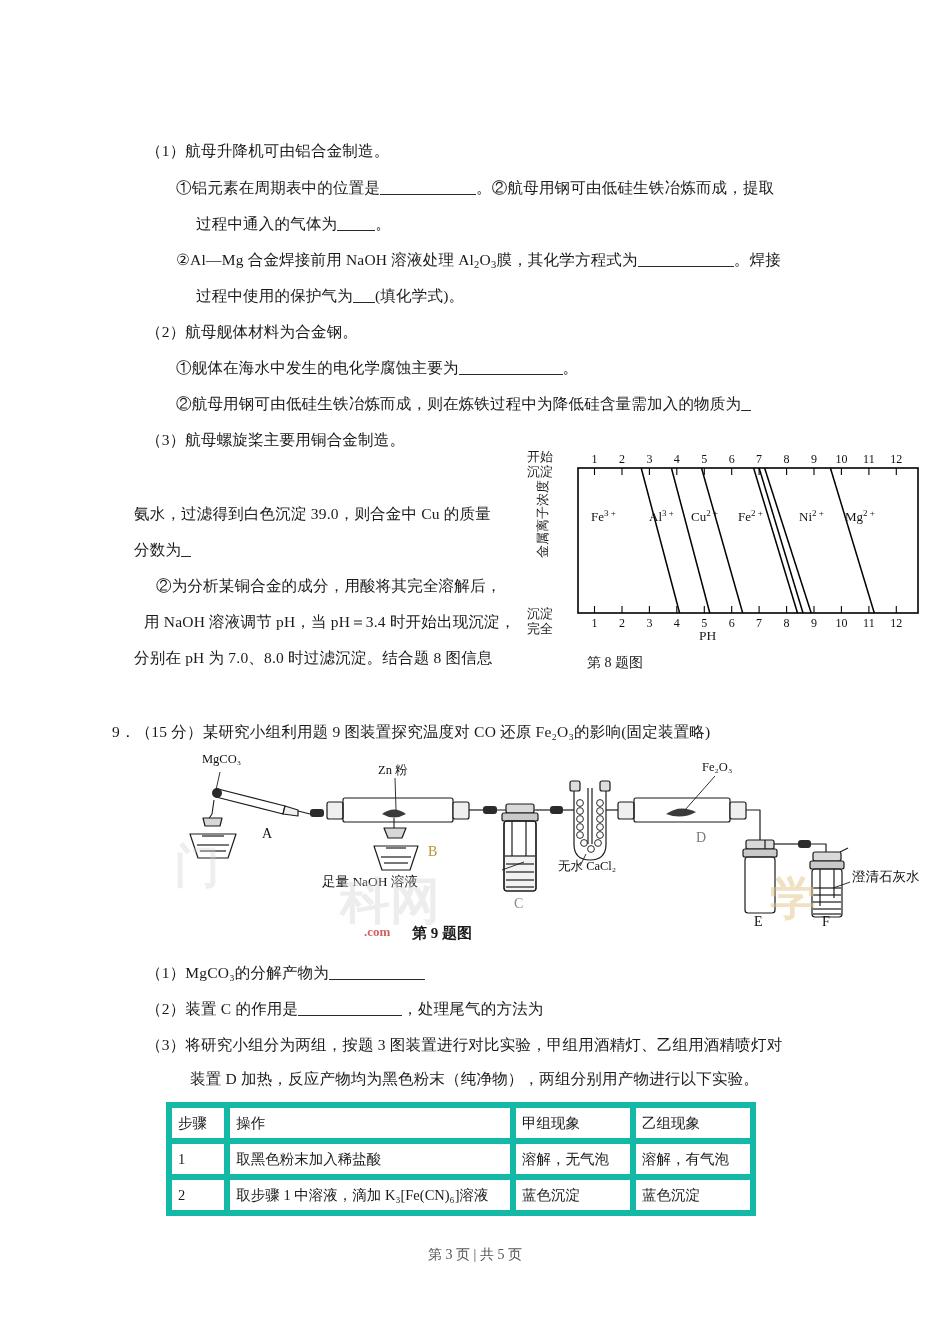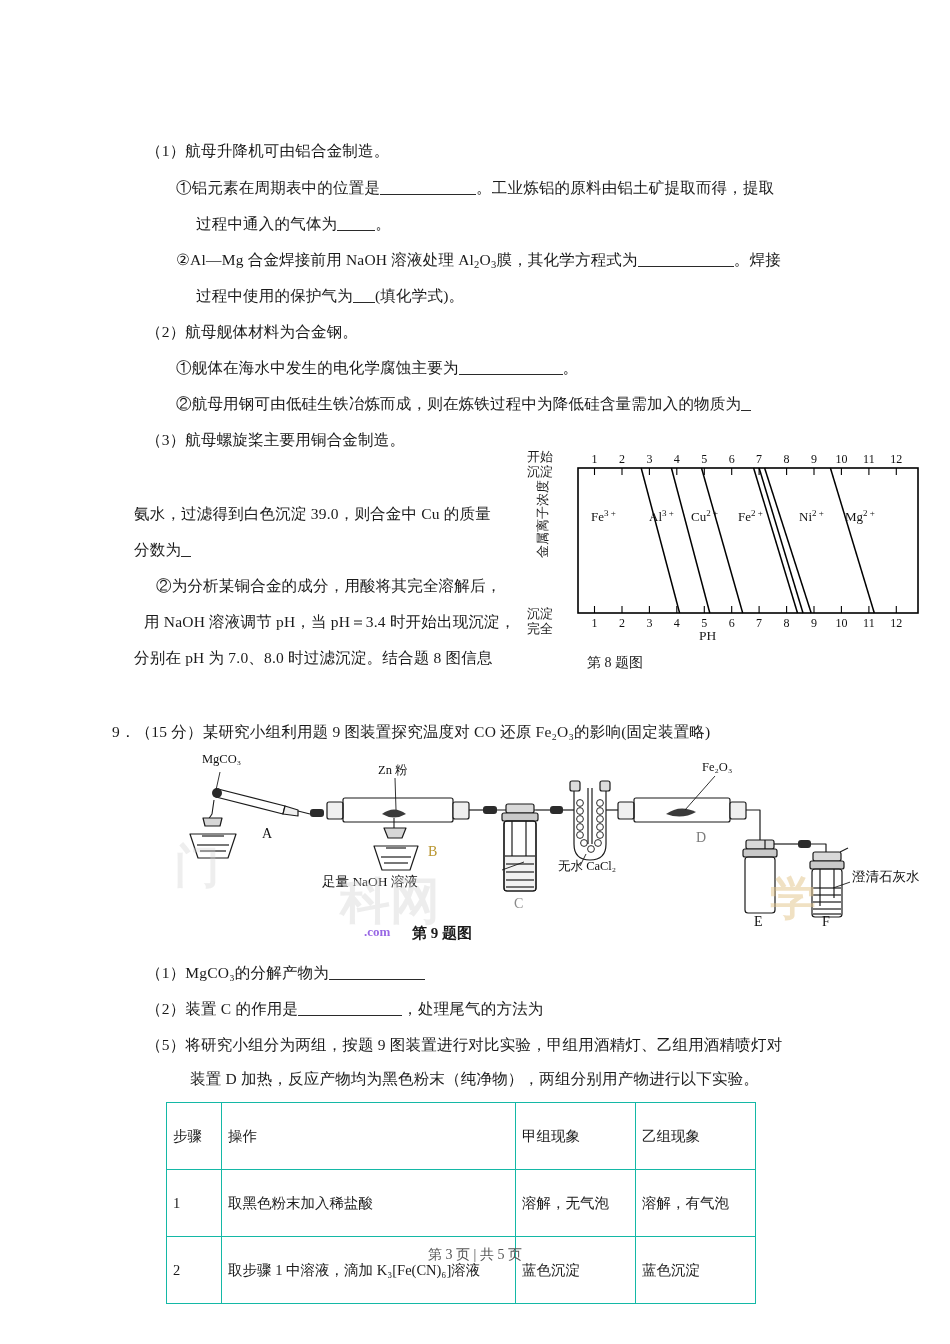"。工业炼铝的原料由铝土矿提取而得，提取" span { text: 工业炼铝的原料由铝土矿提取而得 -> ②航母用钢可由低硅生铁冶炼而成 }
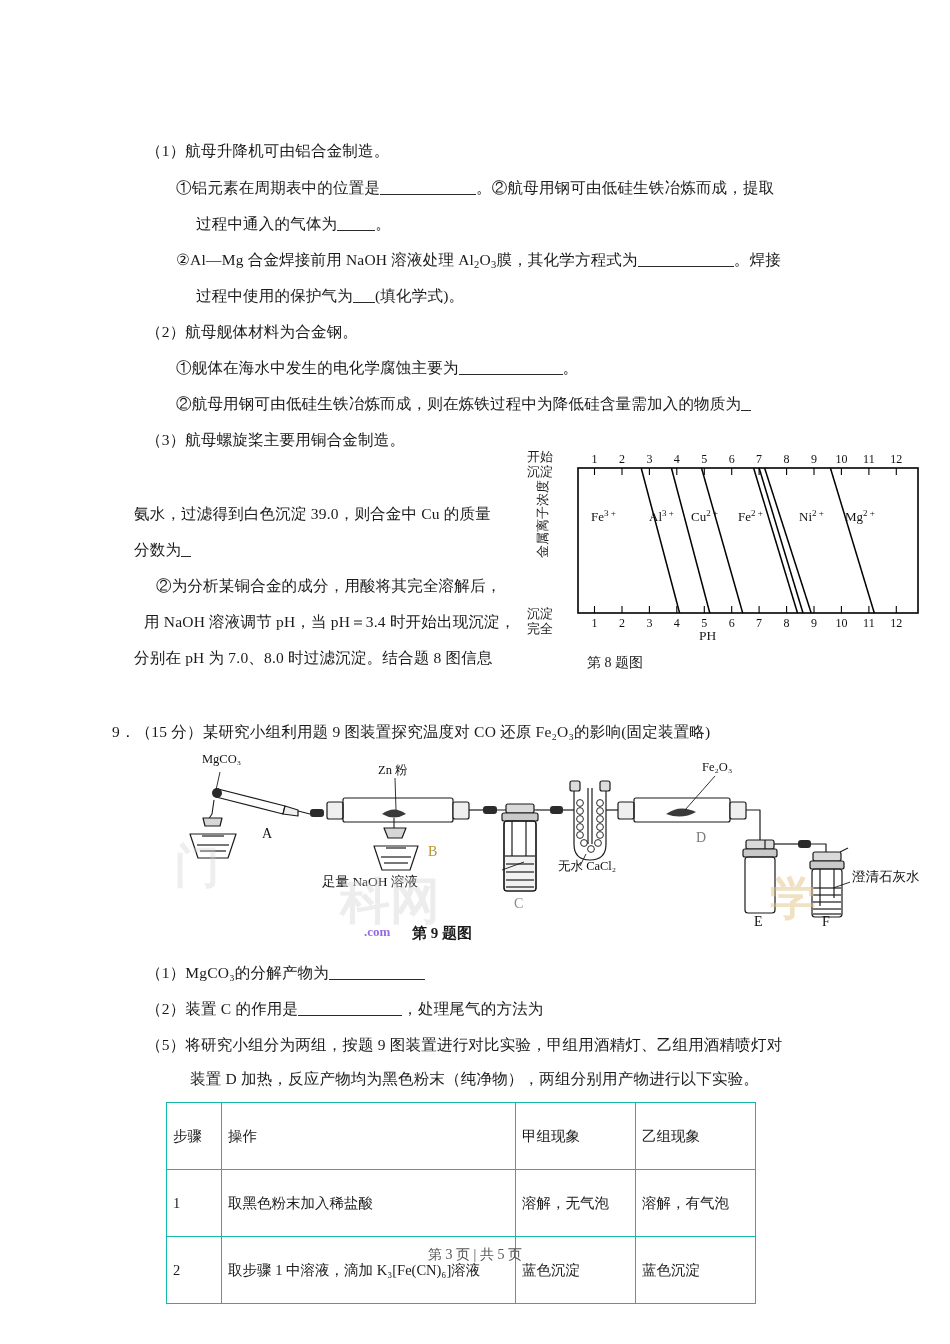".com" div.wm { color: #6d28d9 -> #b91c1c }
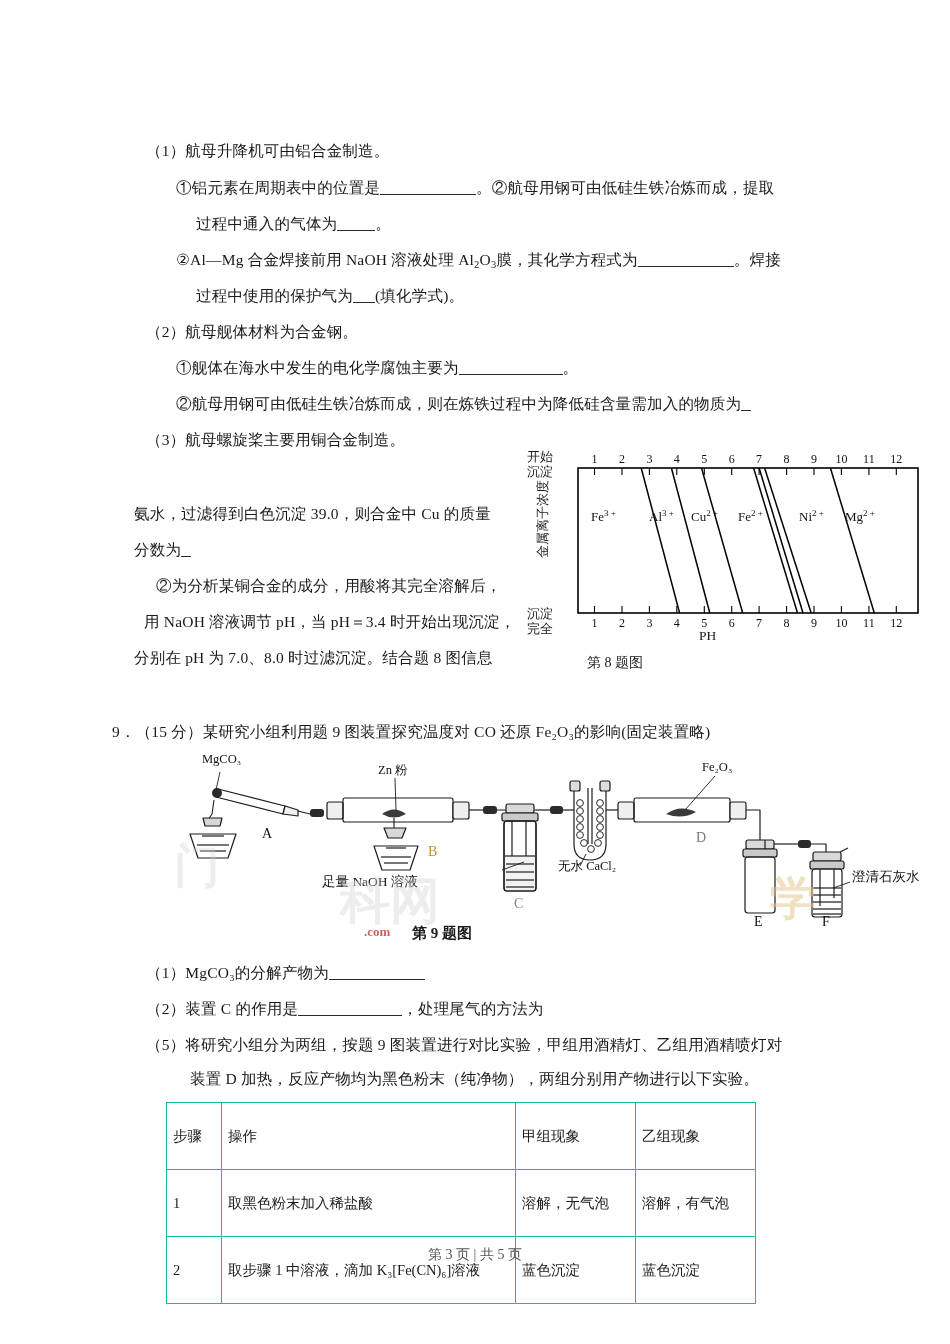"（5）将研究小组分为两组，按题 9" div.ln { text: 5）将研究小组分为两组，按题 9 -> 3）将研究小组分为两组，按题 3 }
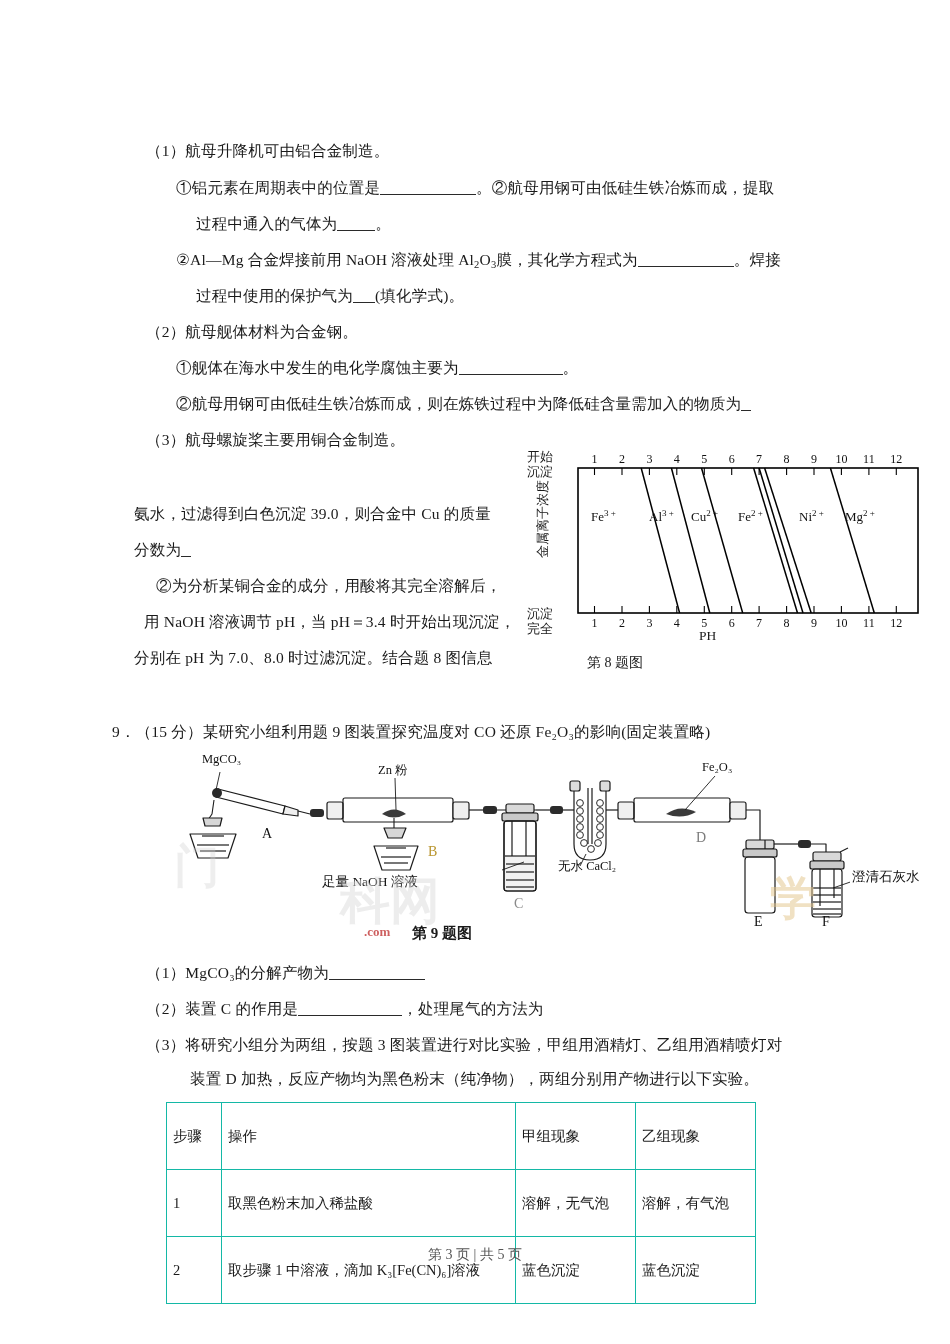"步骤" .tbl td { border: 1px solid #14b8a6 -> 6px solid #14b8a6; padding: 22px 6px -> 4px 6px }
